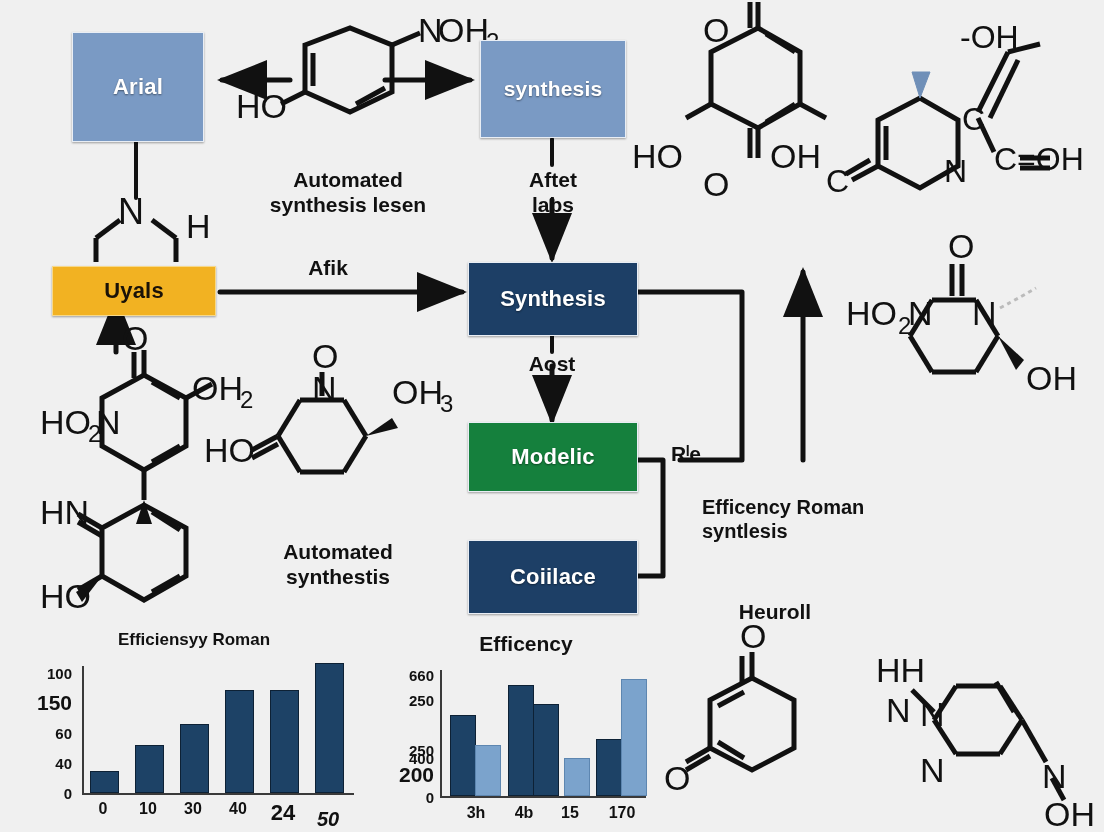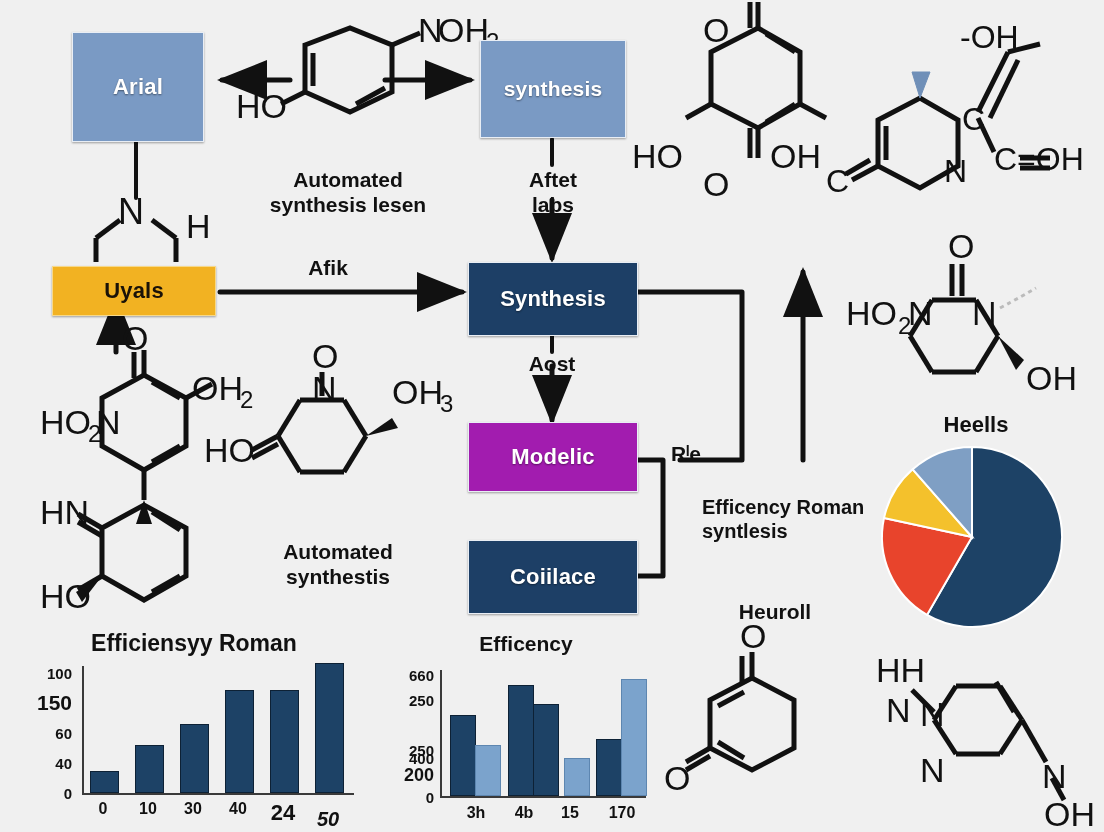"Heells" div.pie-wrap { html: <div> <div>Heells</div> <svg> <g> <path></path> <path></path> <path></path> <path></path> </g> </svg> </div> -> none }
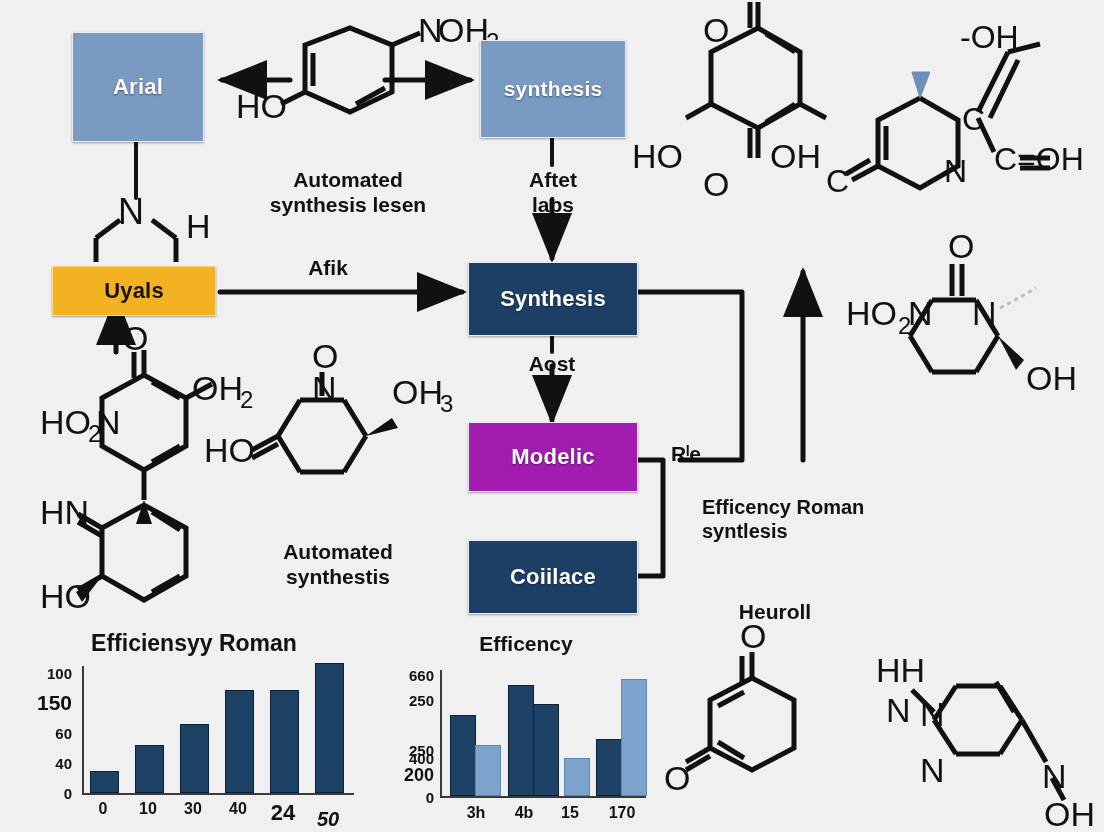"Modelic" .box.mid { background: #a21caf -> #15803d }
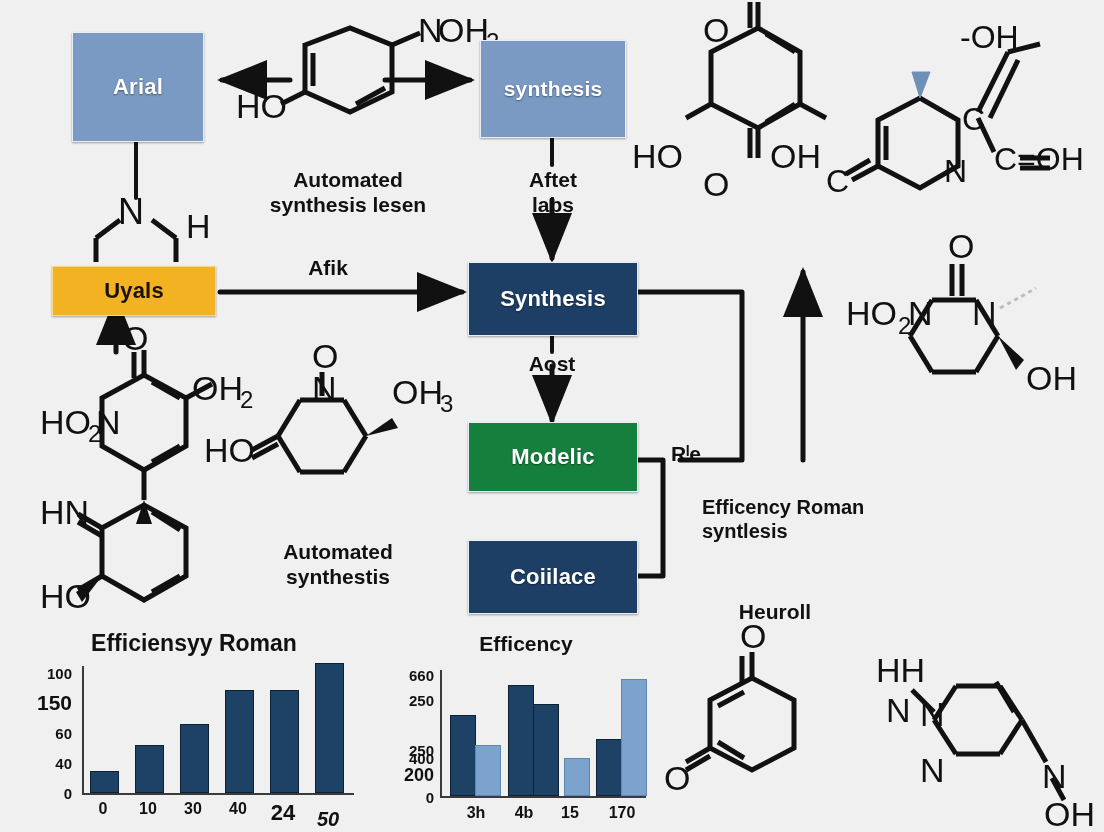"Efficiensyy Roman" div.chart-title { font-size: 23px -> 17px }
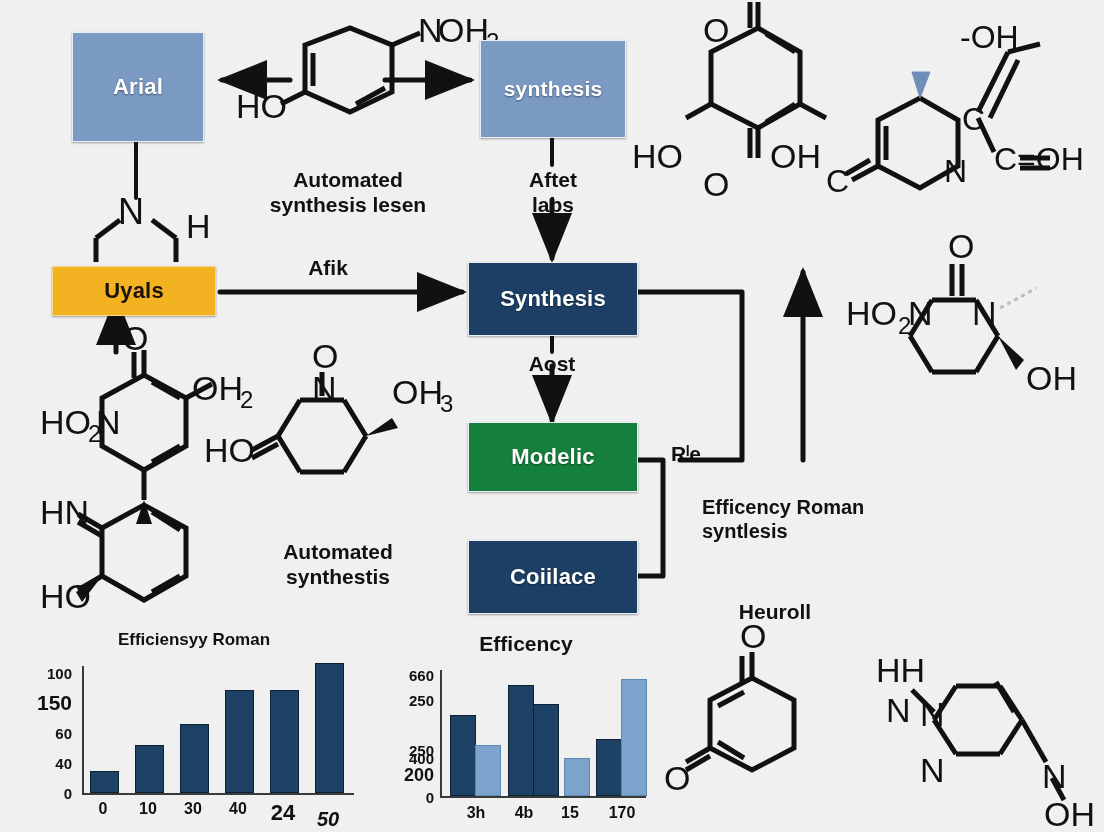"200" div.ylab { font-size: 18px -> 21px }
